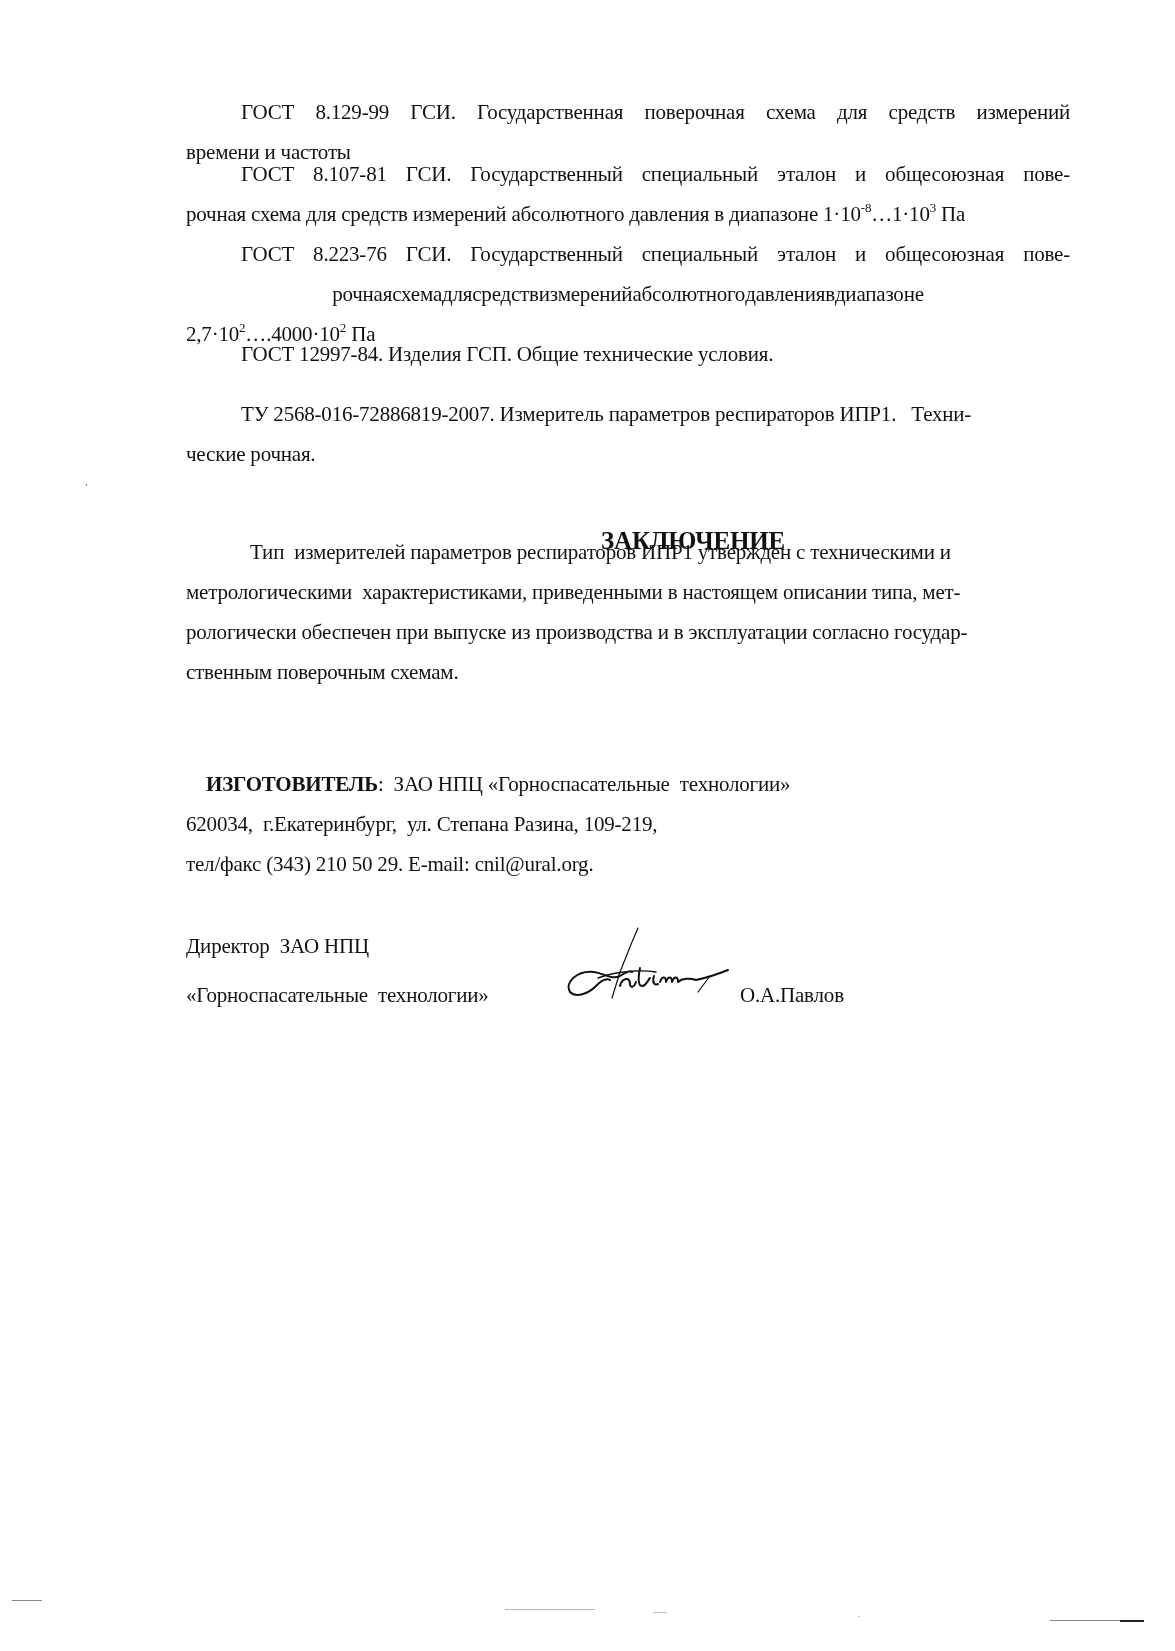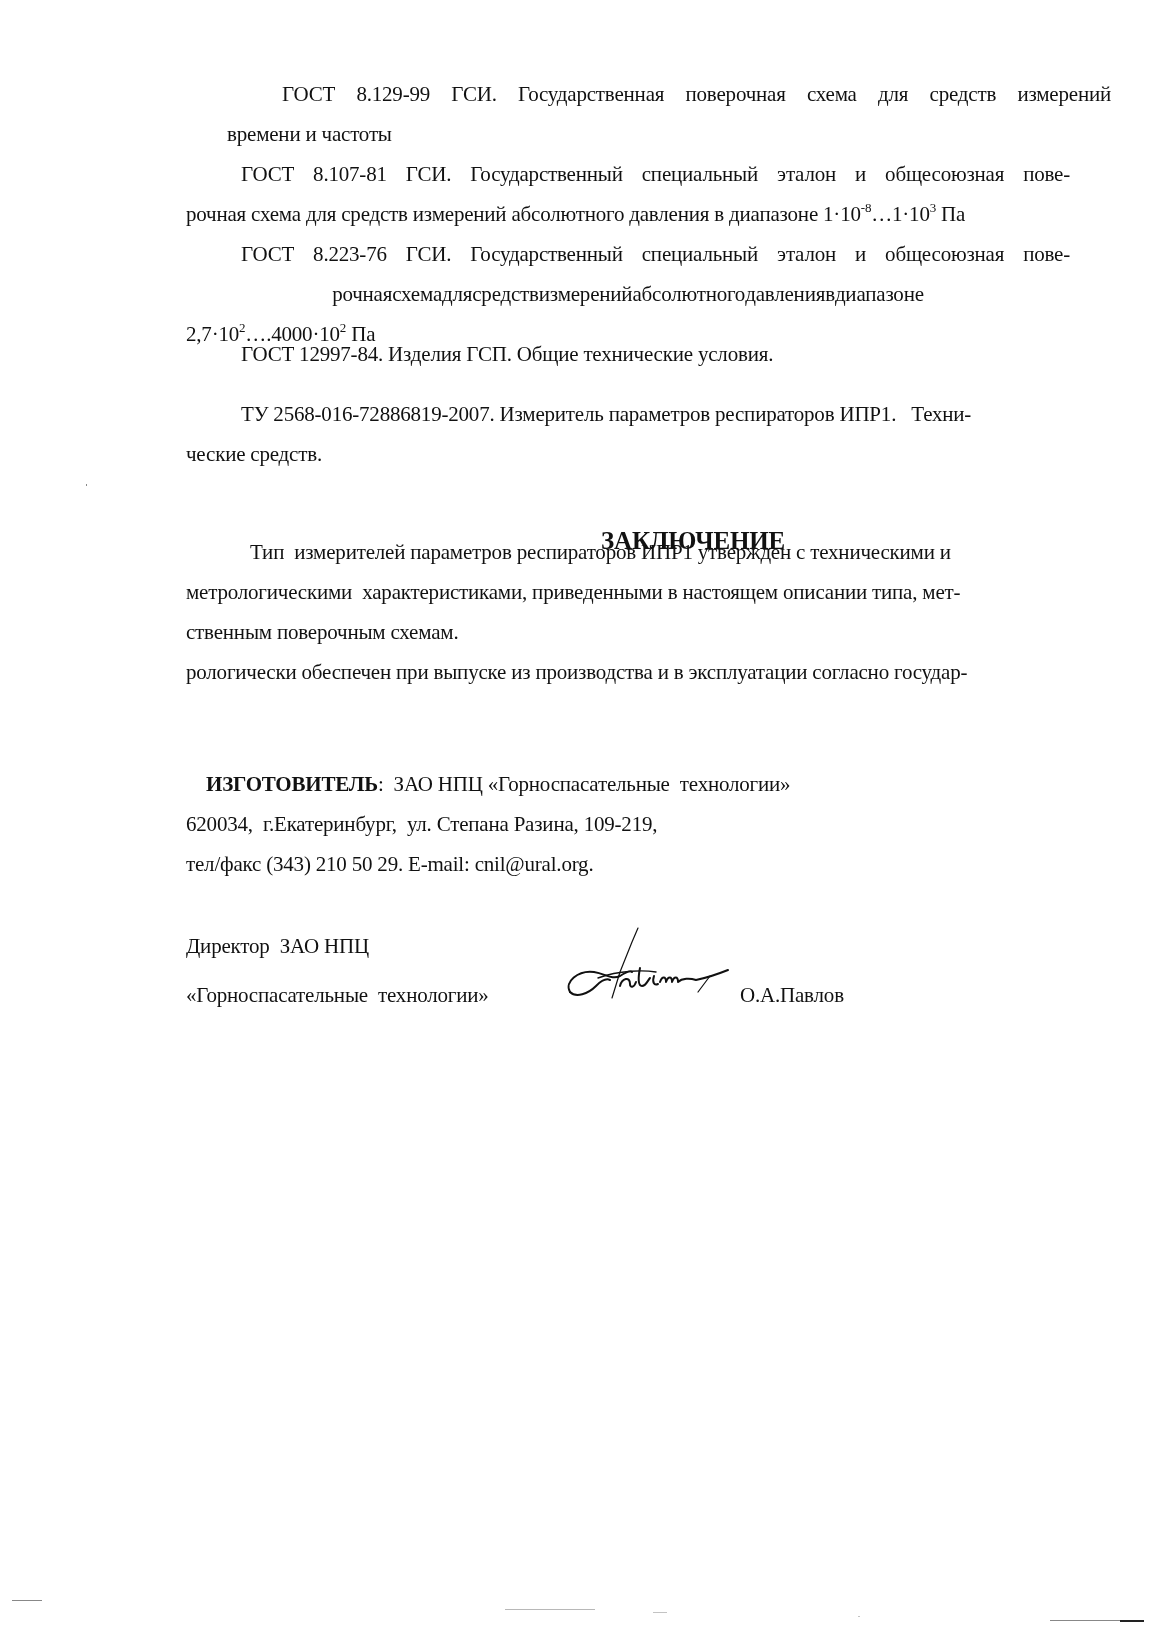"ГОСТ 8.129-99 ГСИ. Государственная" div.para { margin-left: 41px -> none; top: 74px -> 92px }
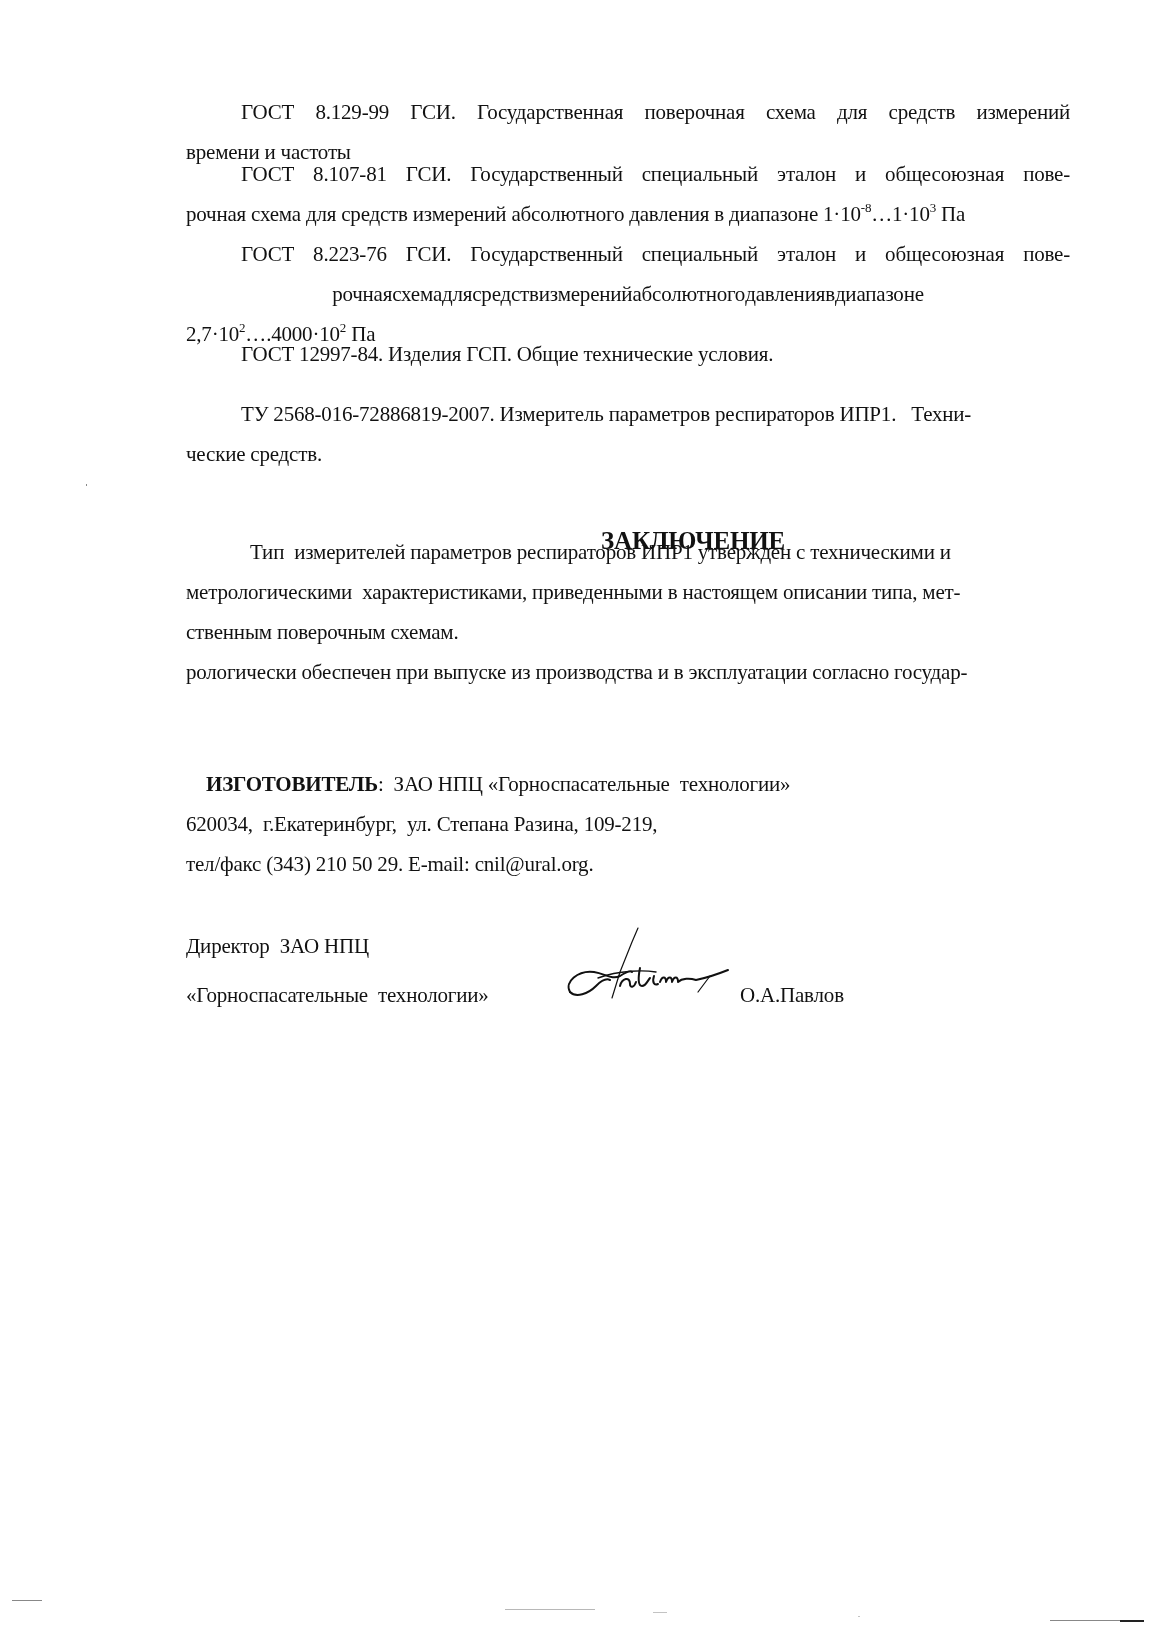"ческие средств." div { text: средств -> рочная }
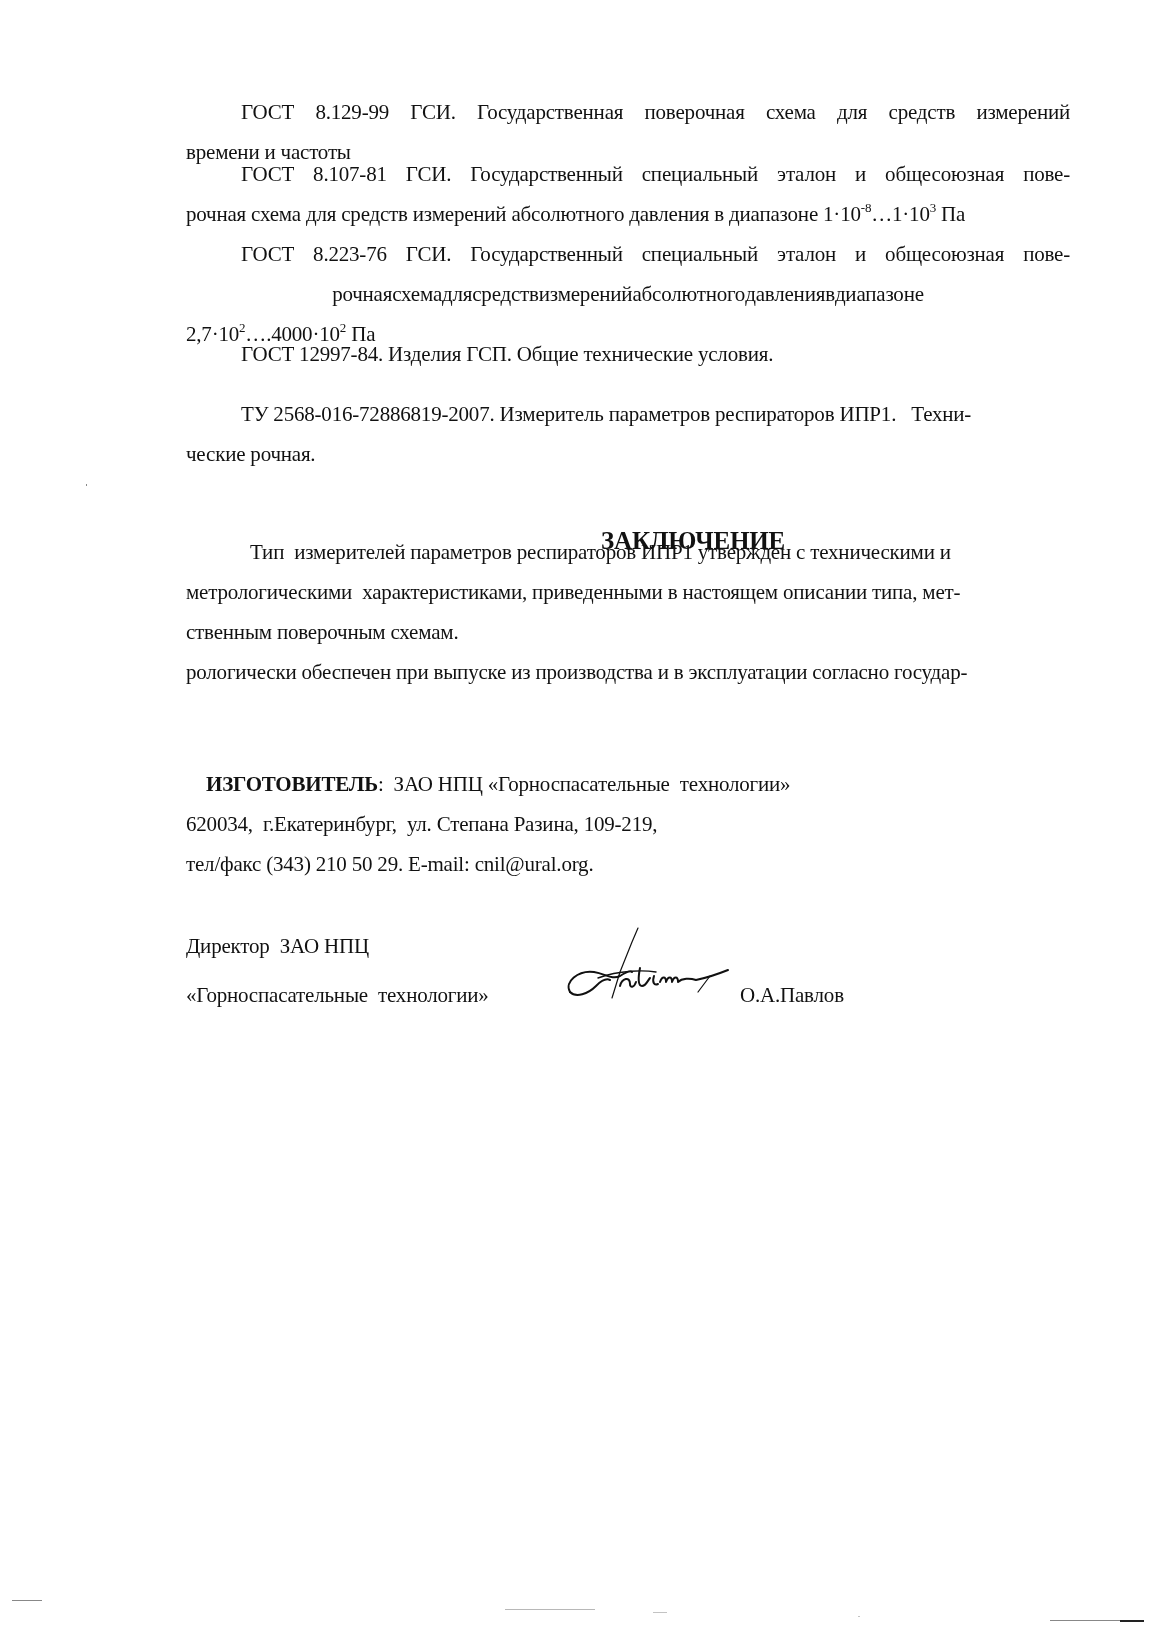"ственным поверочным схемам." div { order: before "рологически обеспечен при выпуске из" -> after "рологически обеспечен при выпуске из" }
